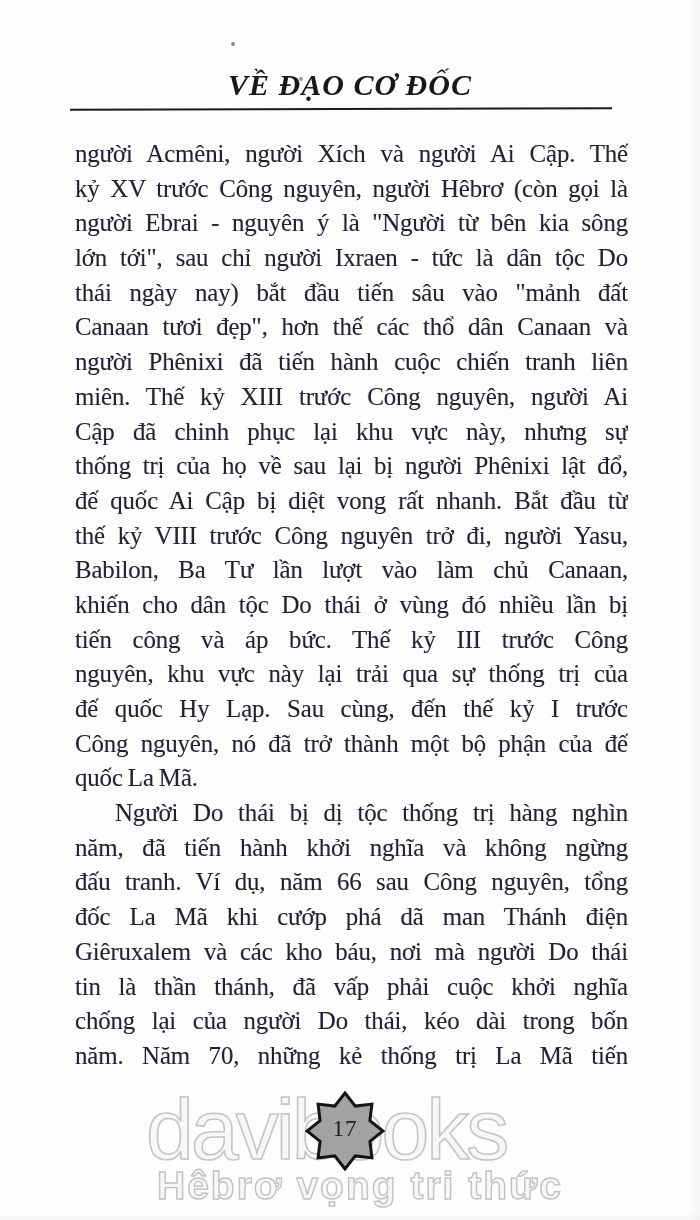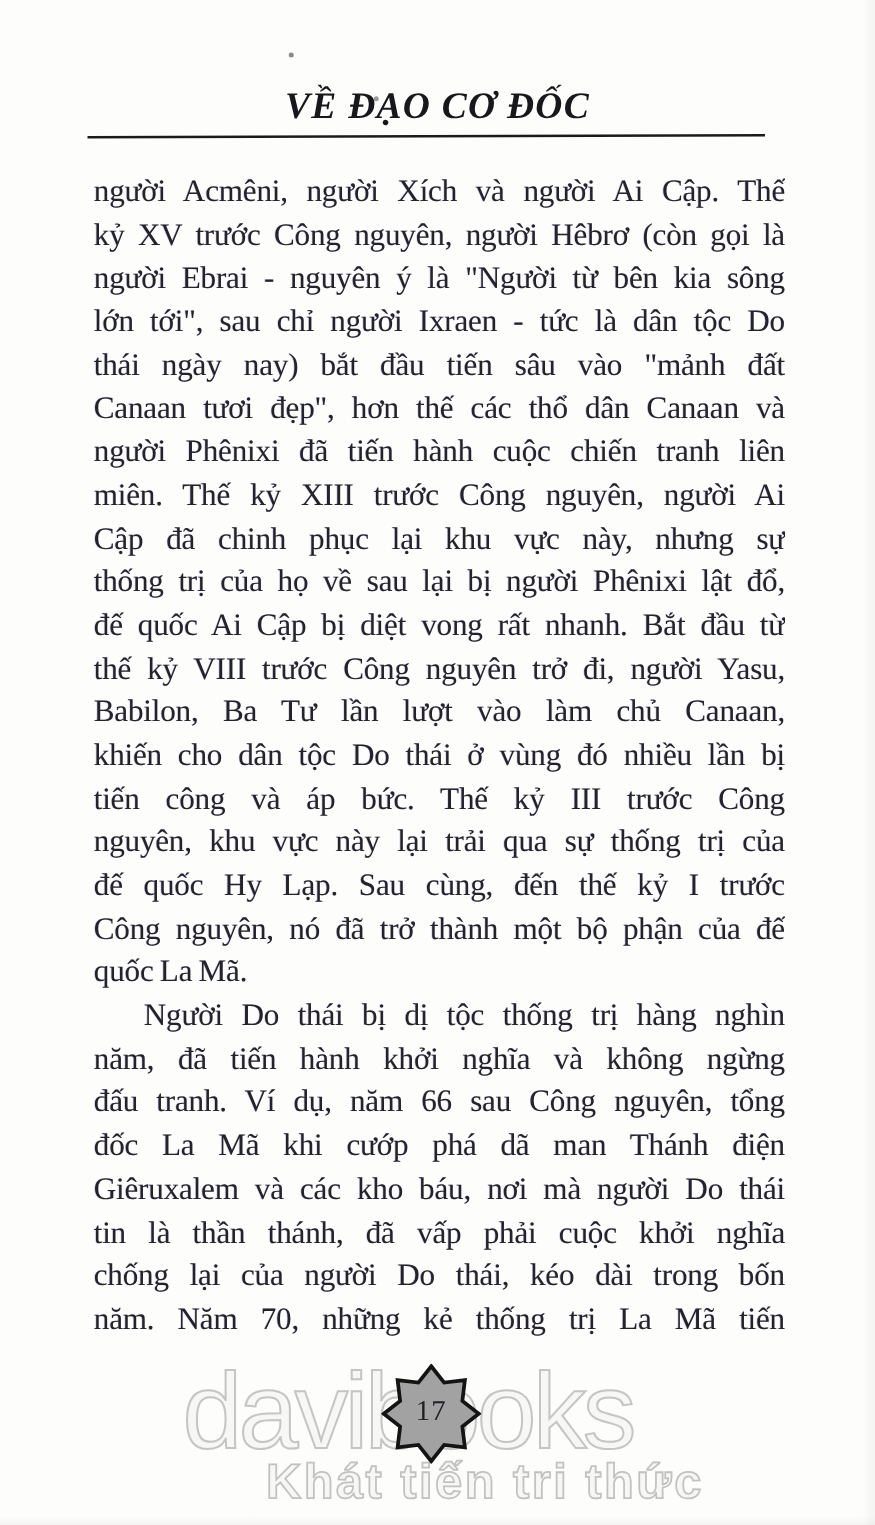"Khát tiến tri thức" div.wm-tagline { text: Khát tiến -> Hêbrơ vọng }
